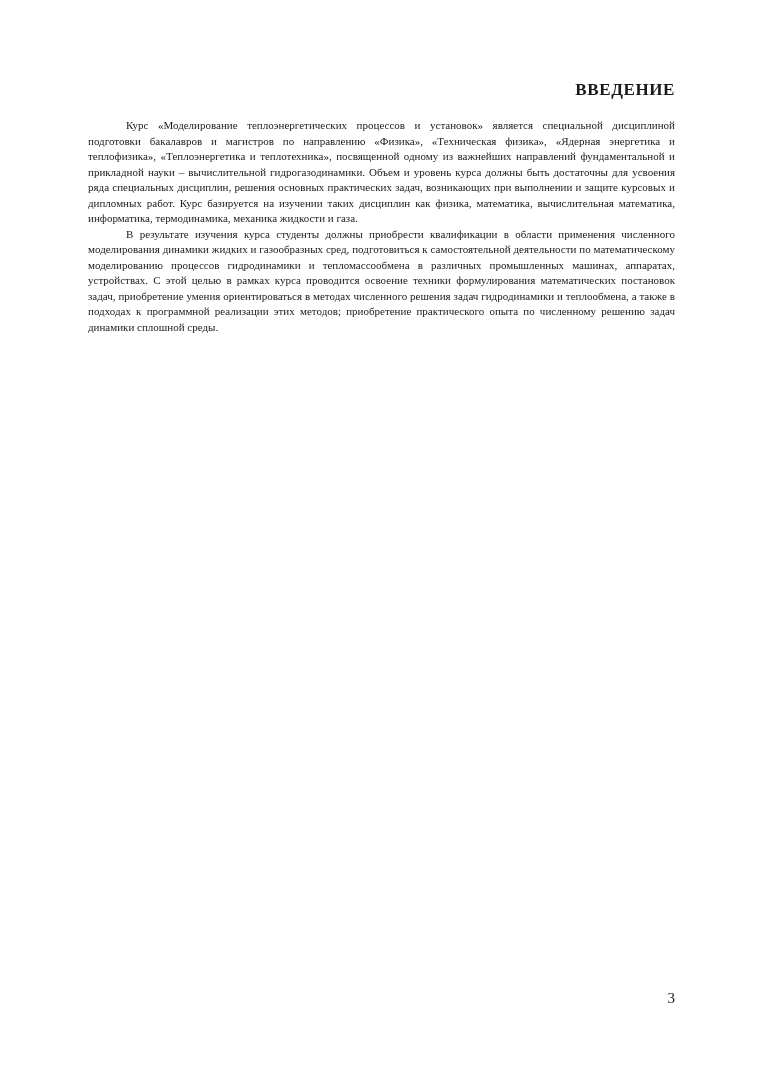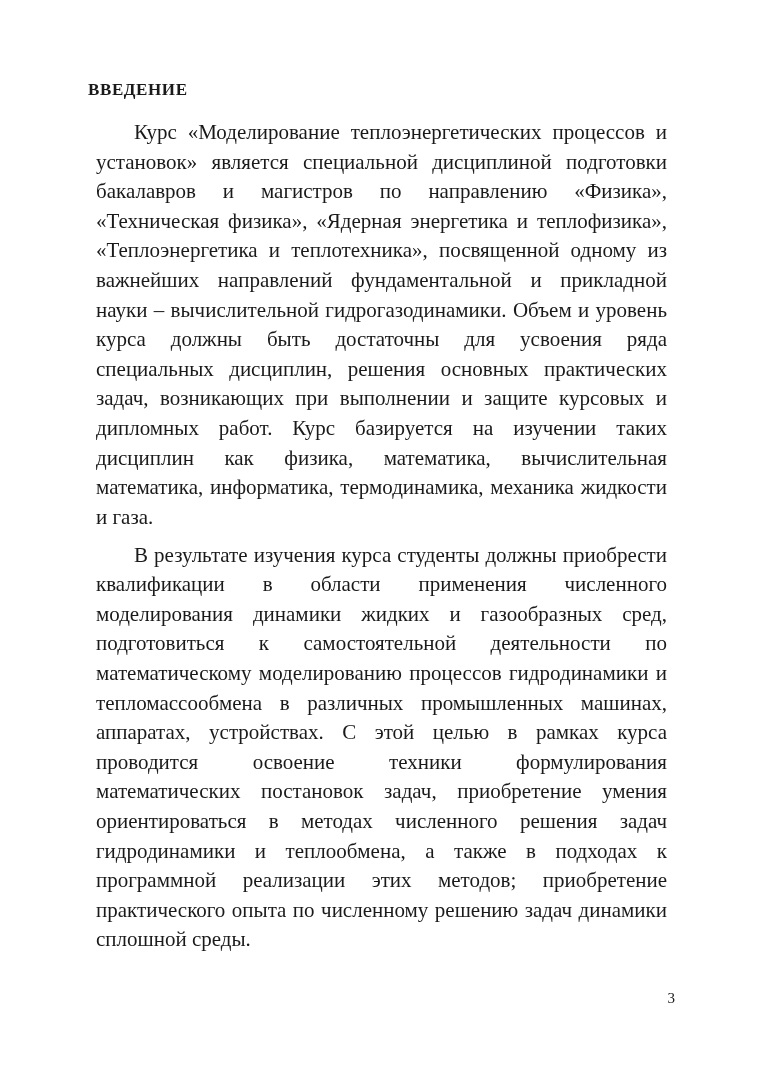"ВВЕДЕНИЕ" .doc-title { text-align: left -> right }
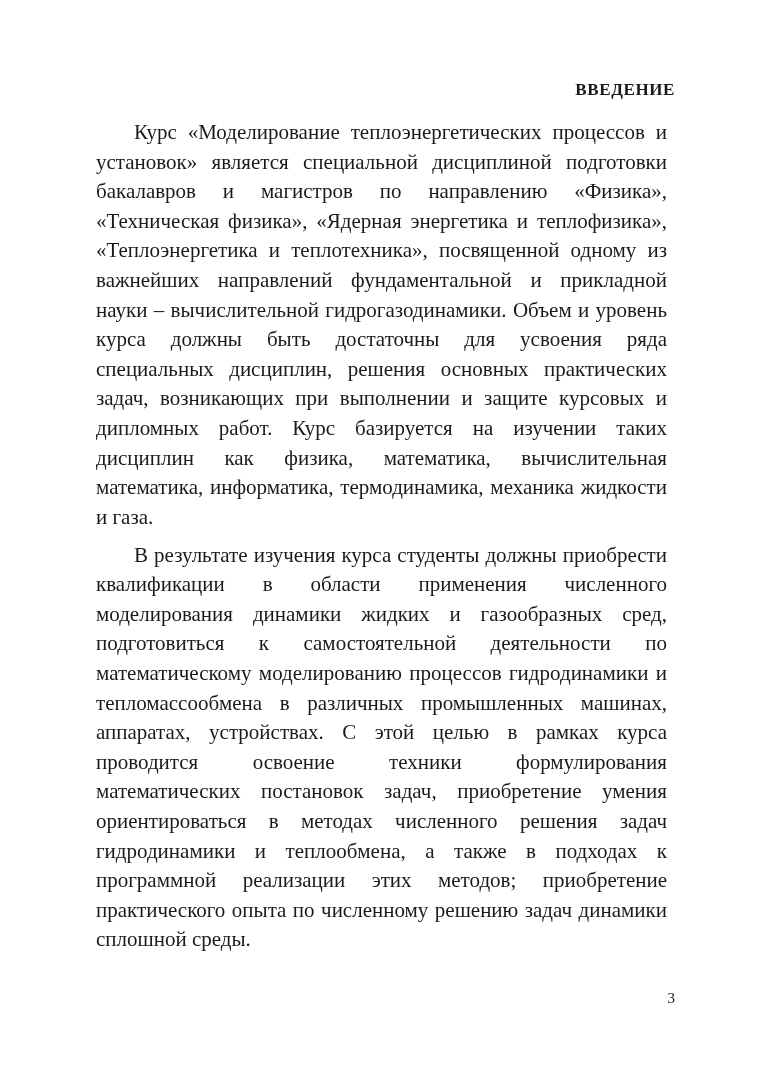"Курс «Моделирование теплоэнергетических" .body-text p { font-size: 21px -> 11px; margin: 8px -> 0 }
